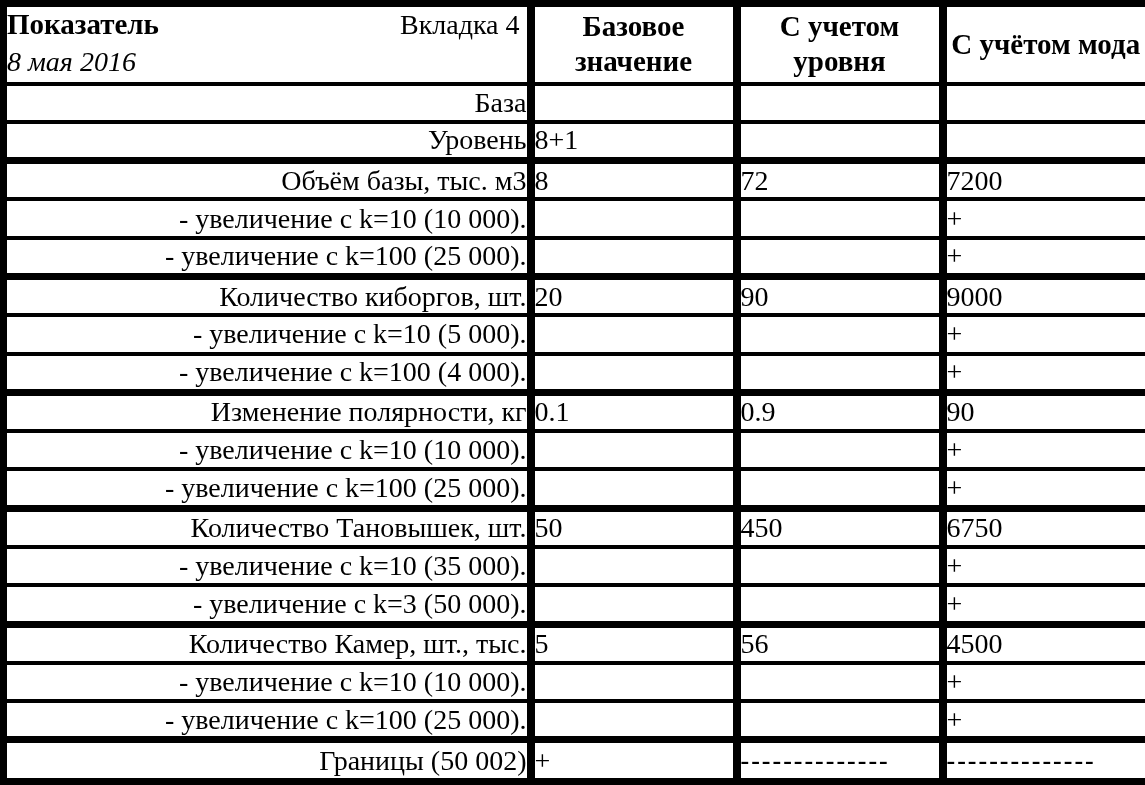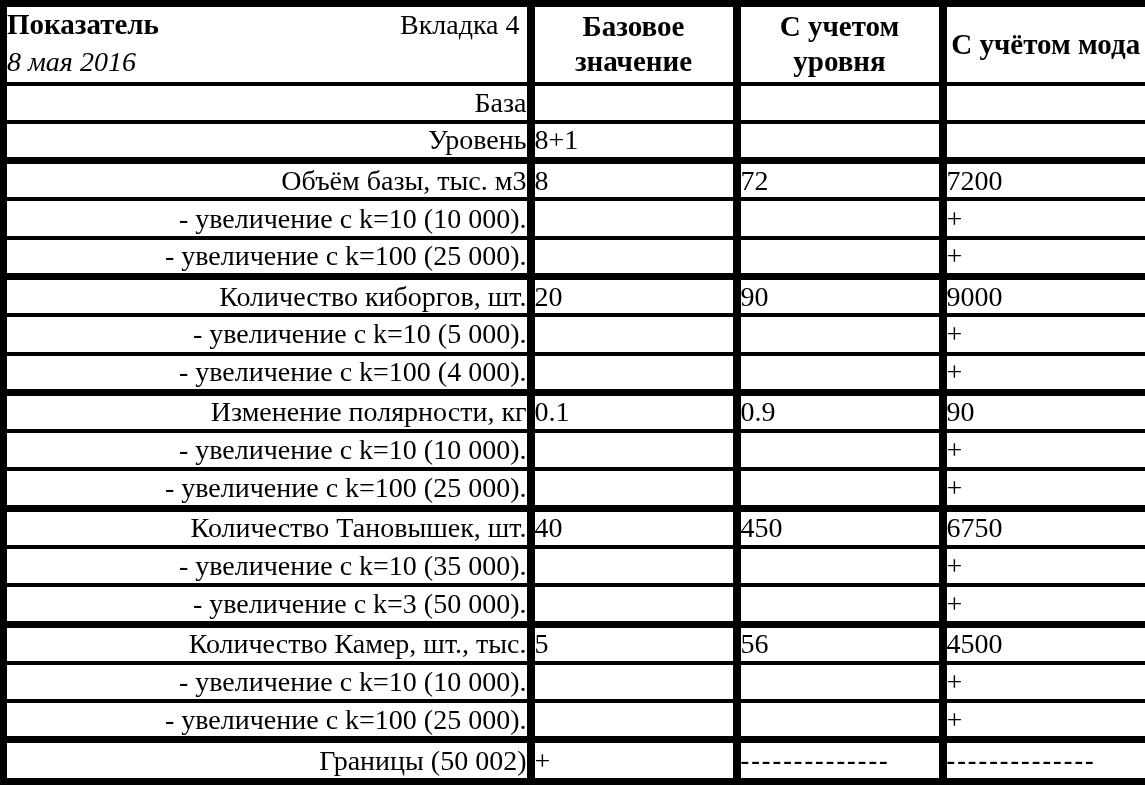"40" td.val { text: 40 -> 50 }
